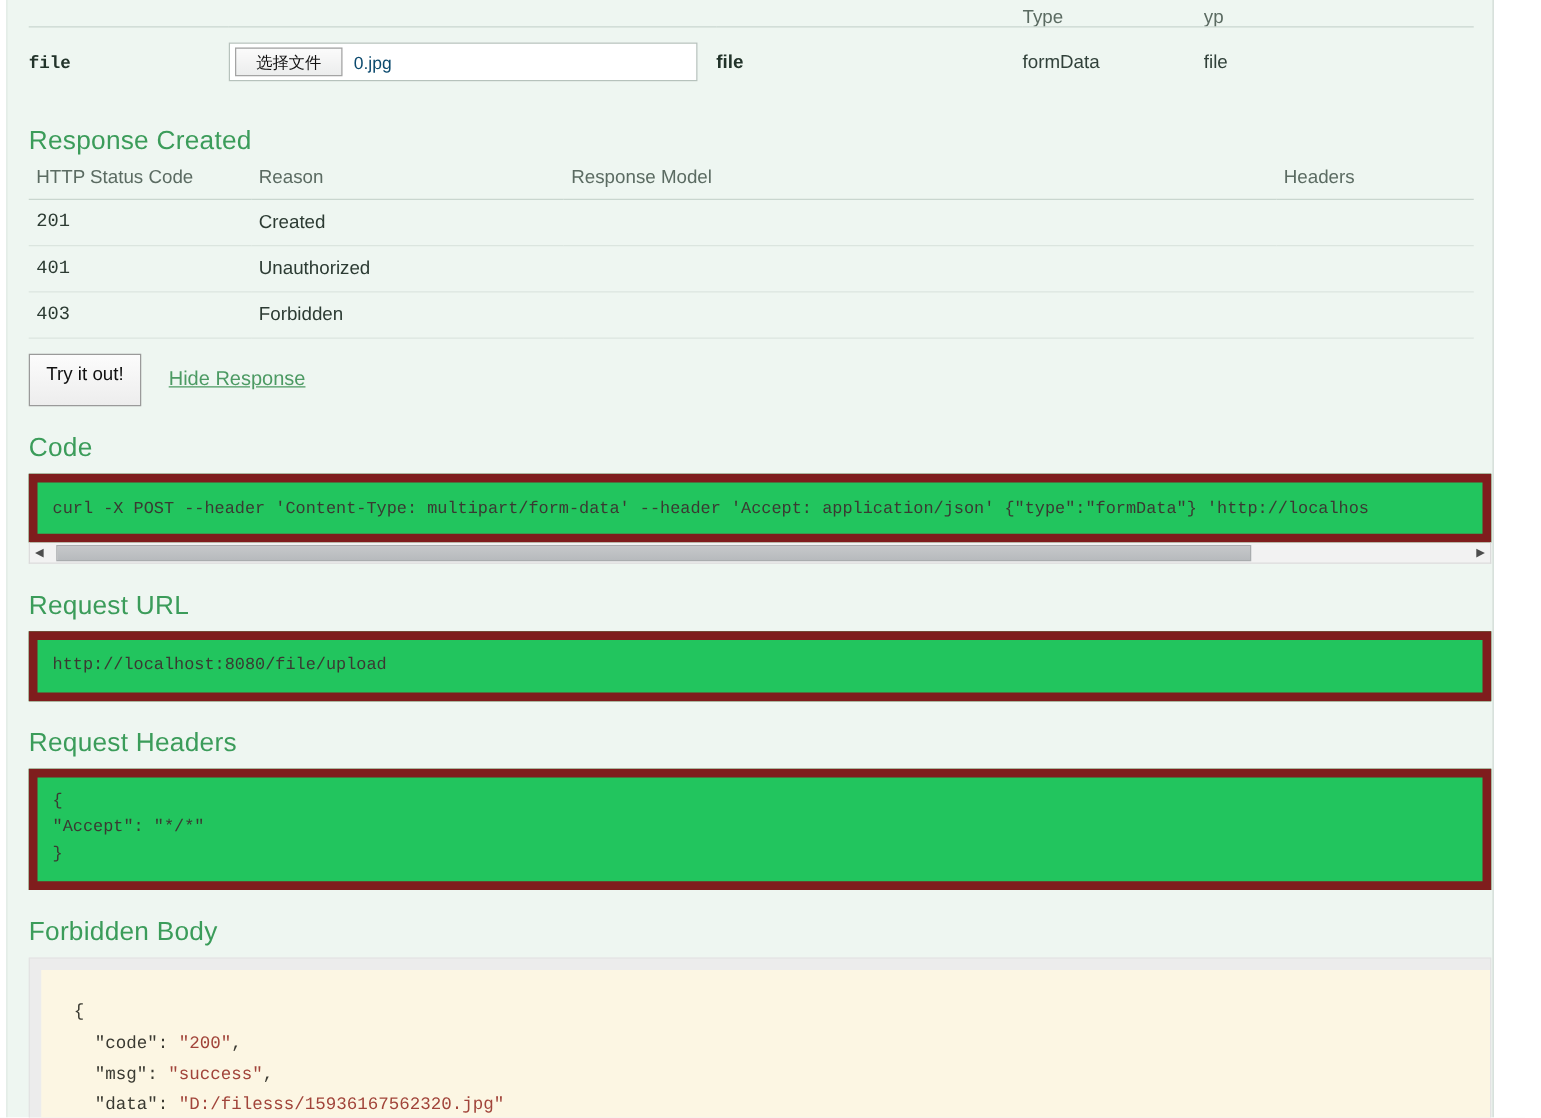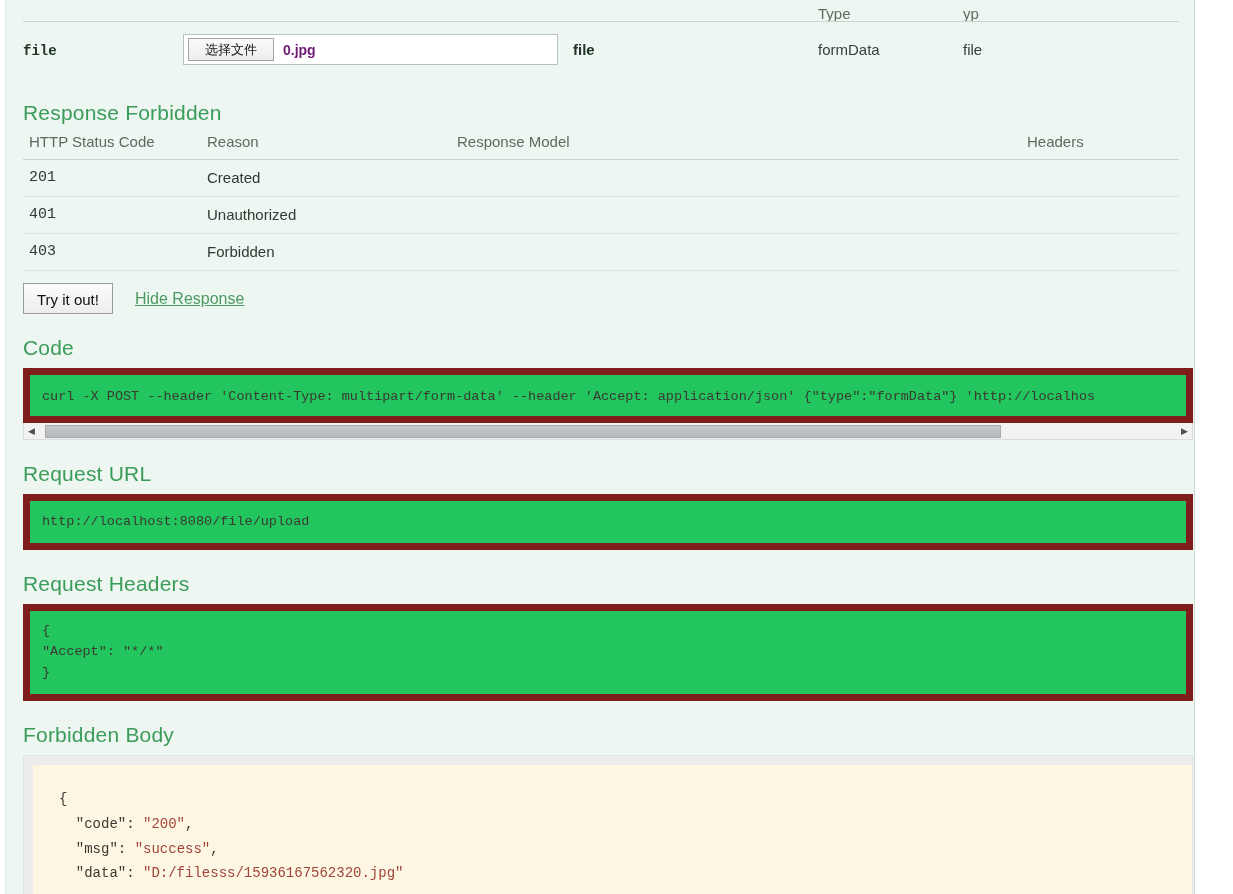"0.jpg" .file-name { color: #701a75 -> #0c4a6e; font-weight: bold -> normal }
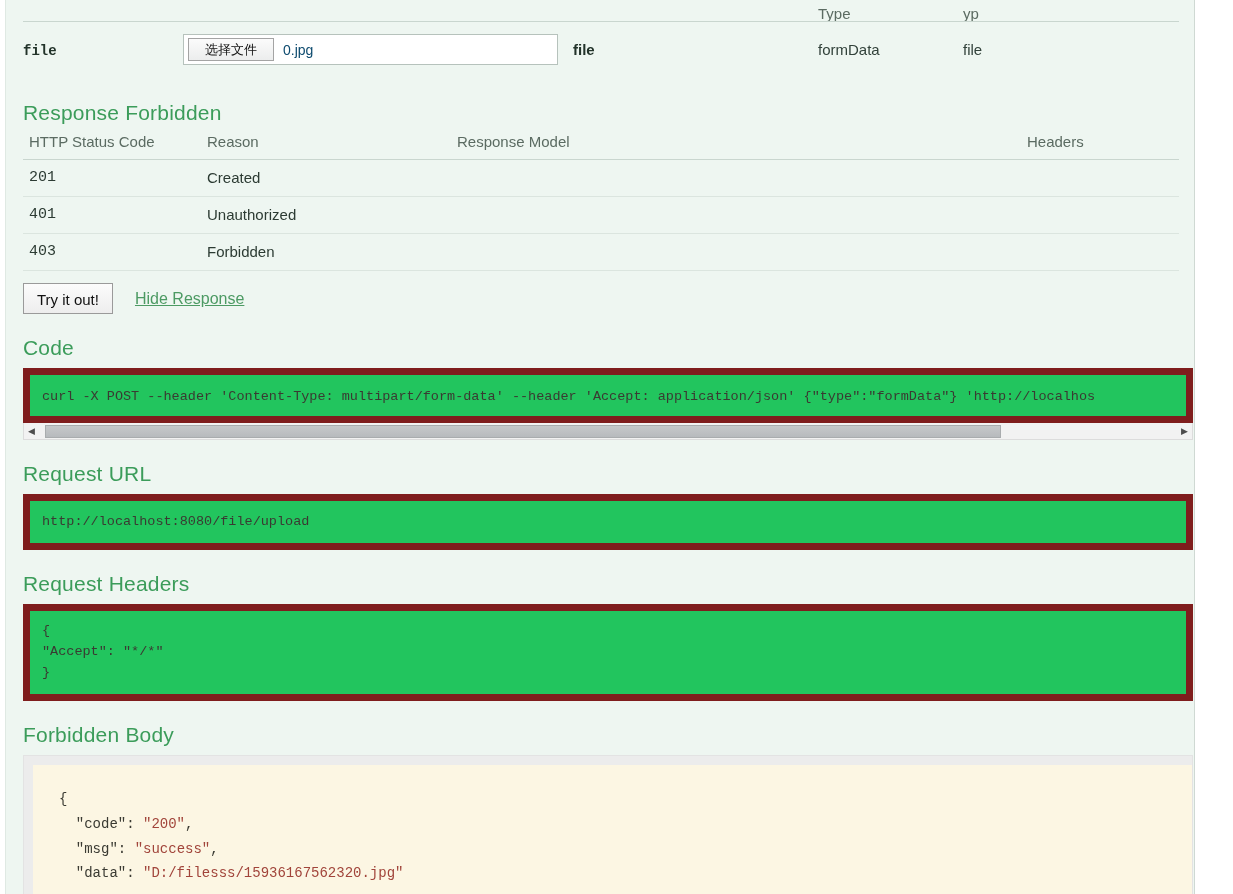"Response Forbidden" div.h-sec { text: Forbidden -> Created }
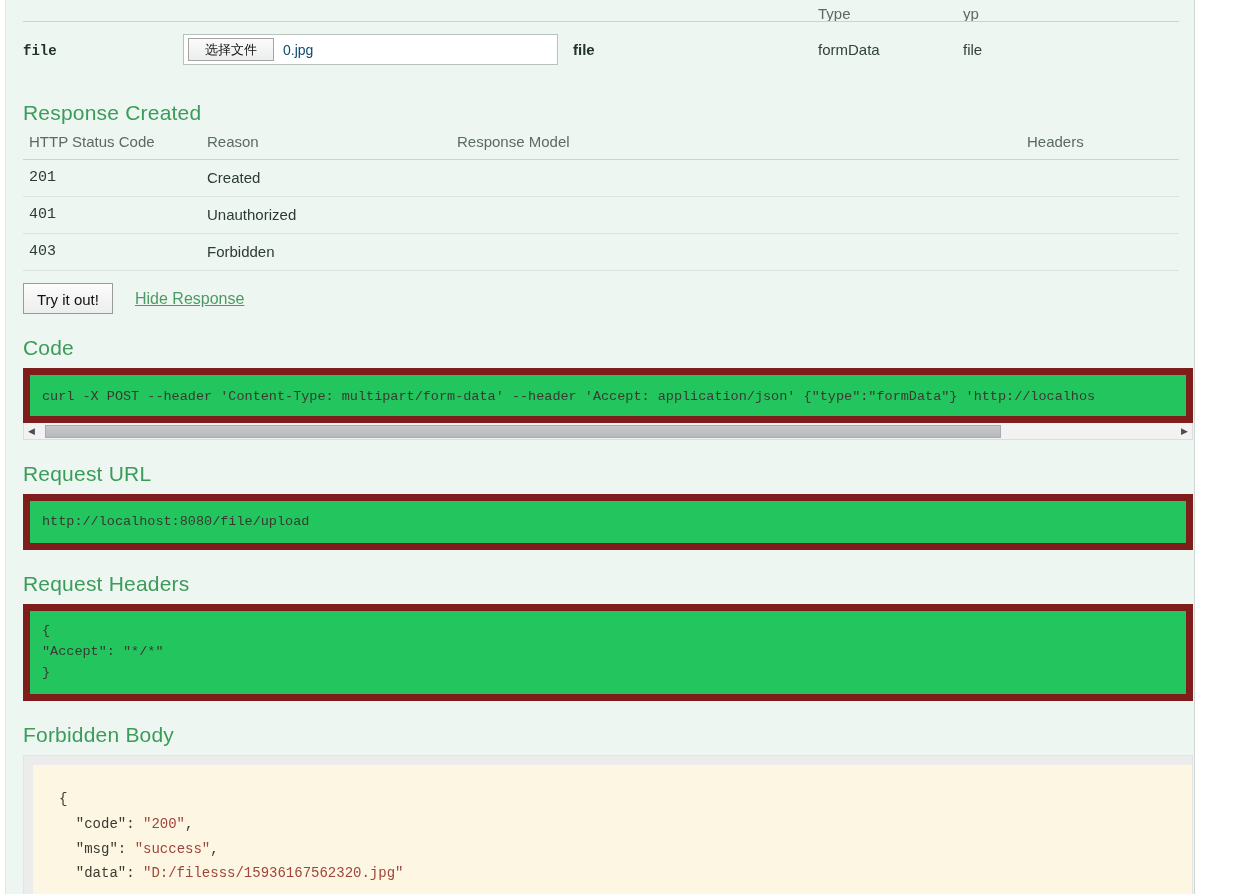"Try it out!" .try-btn { padding: 7px 13px 5px 13px -> 7px 13px 16px 13px }
